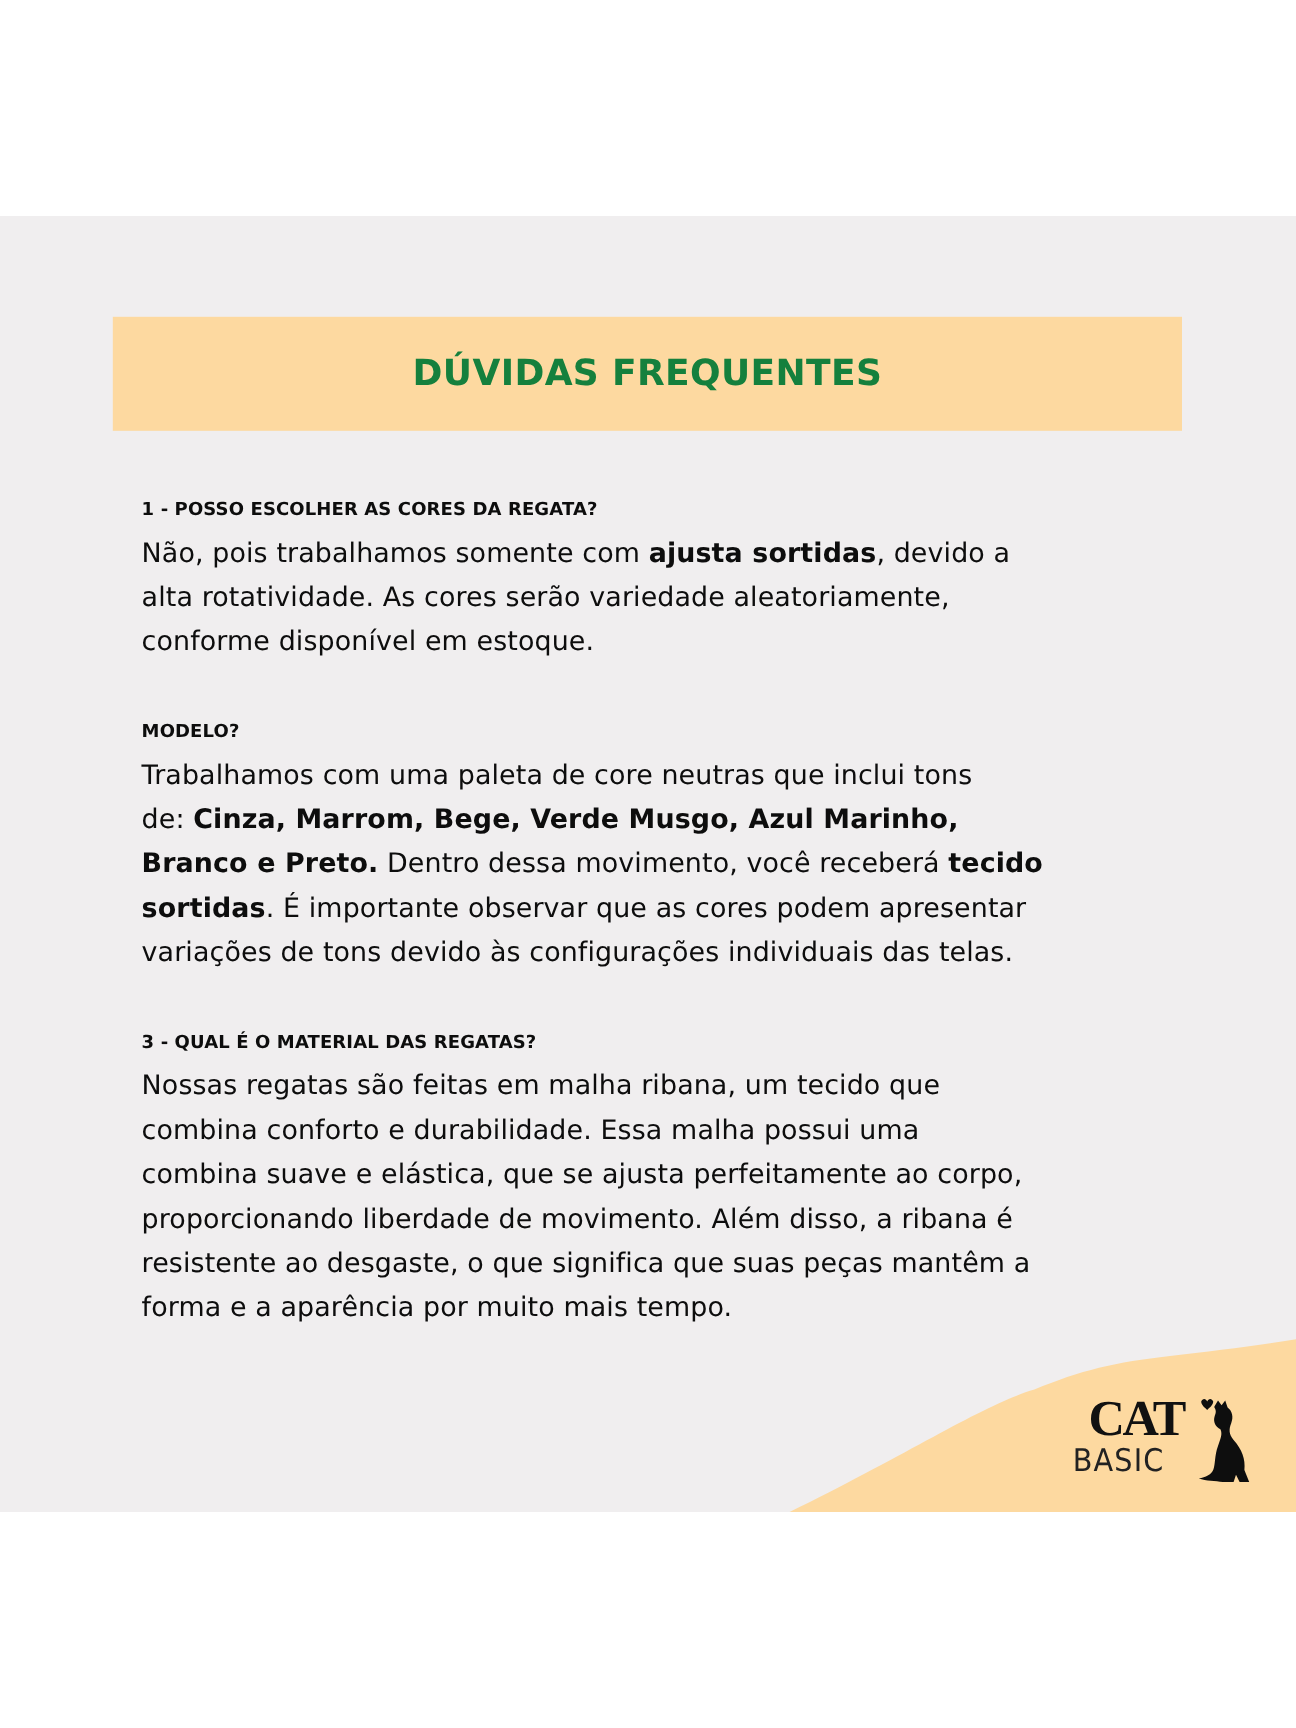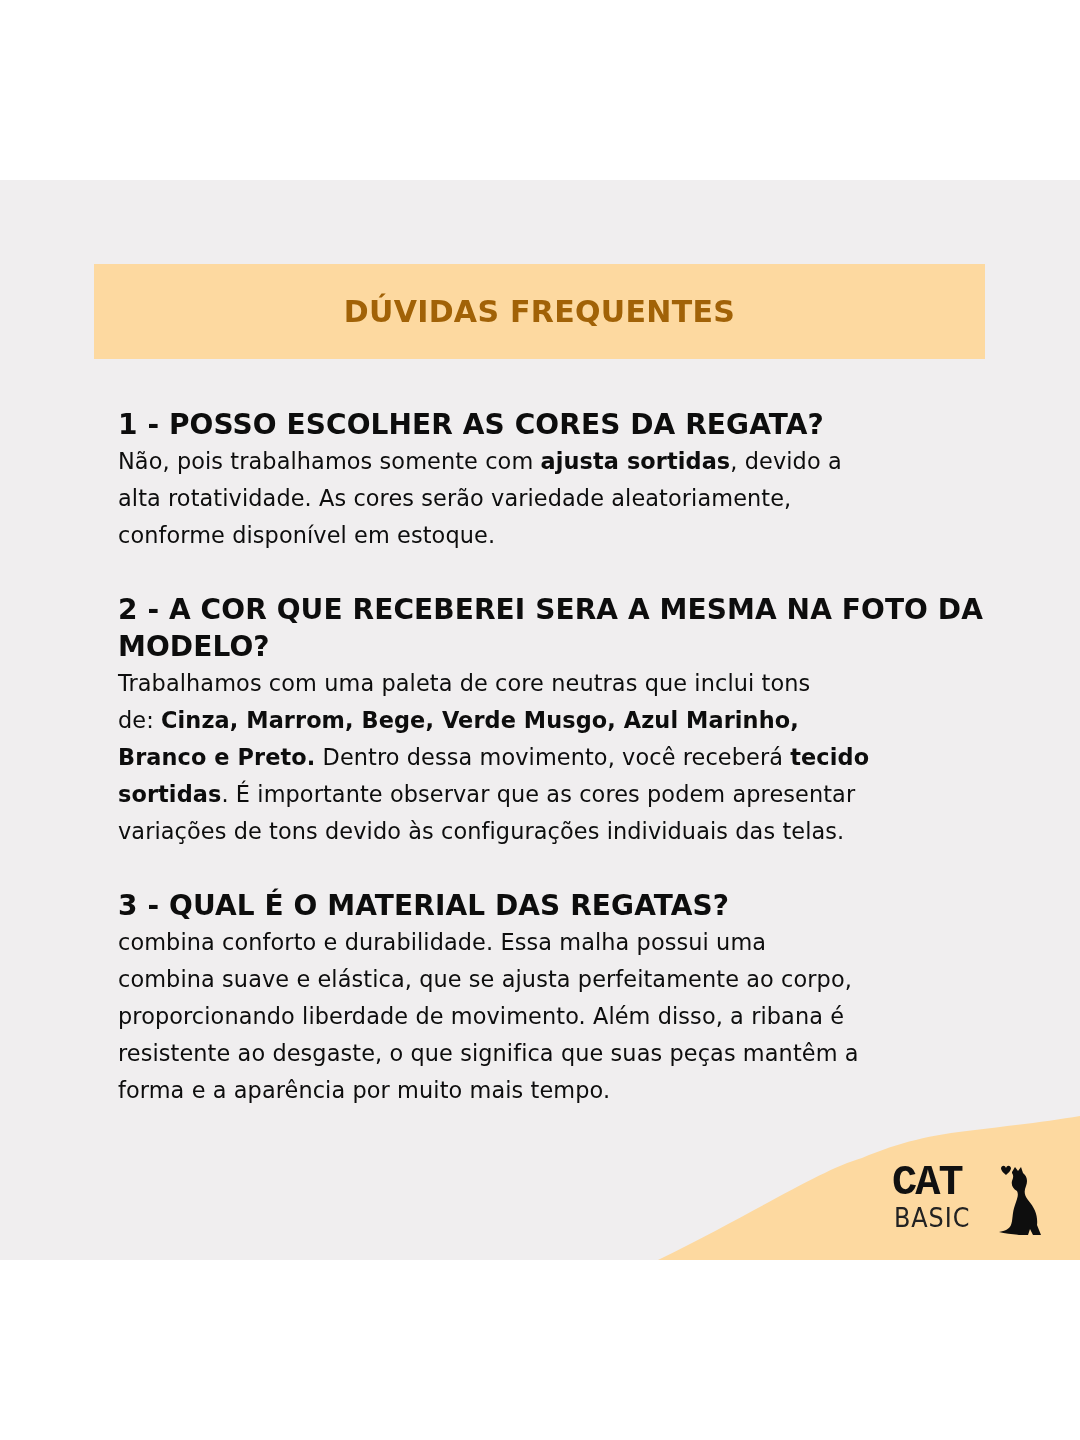"DÚVIDAS FREQUENTES" .banner h1 { color: #a16207 -> #15803d }
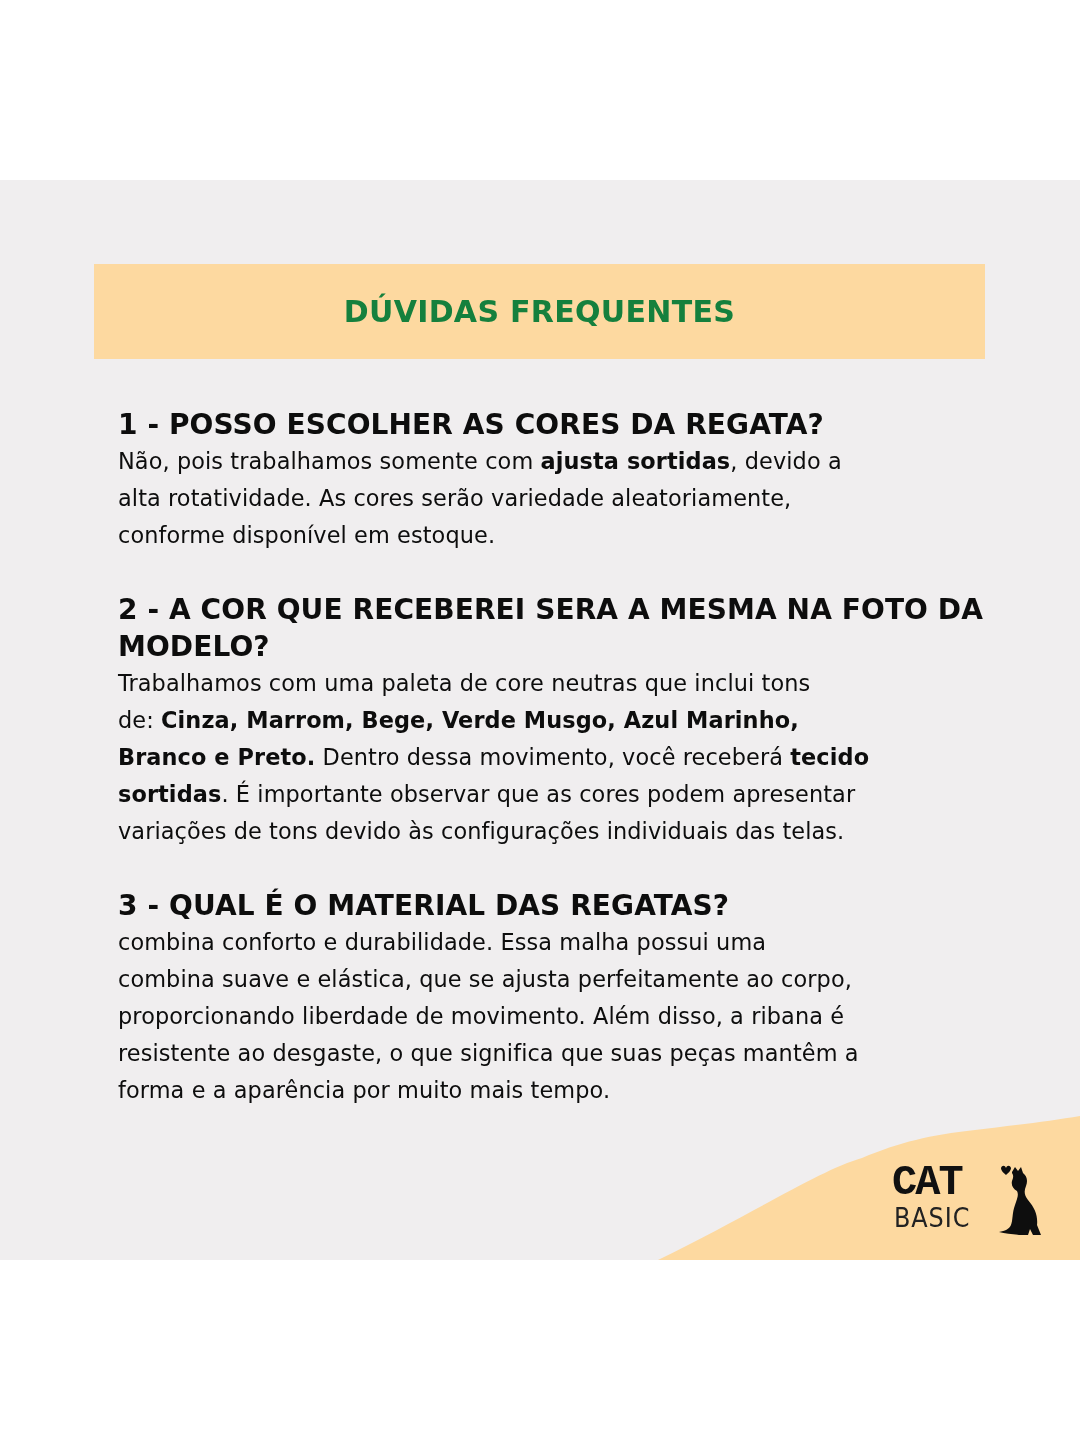"1 - POSSO ESCOLHER AS" .q { font-size: 28px -> 15px }
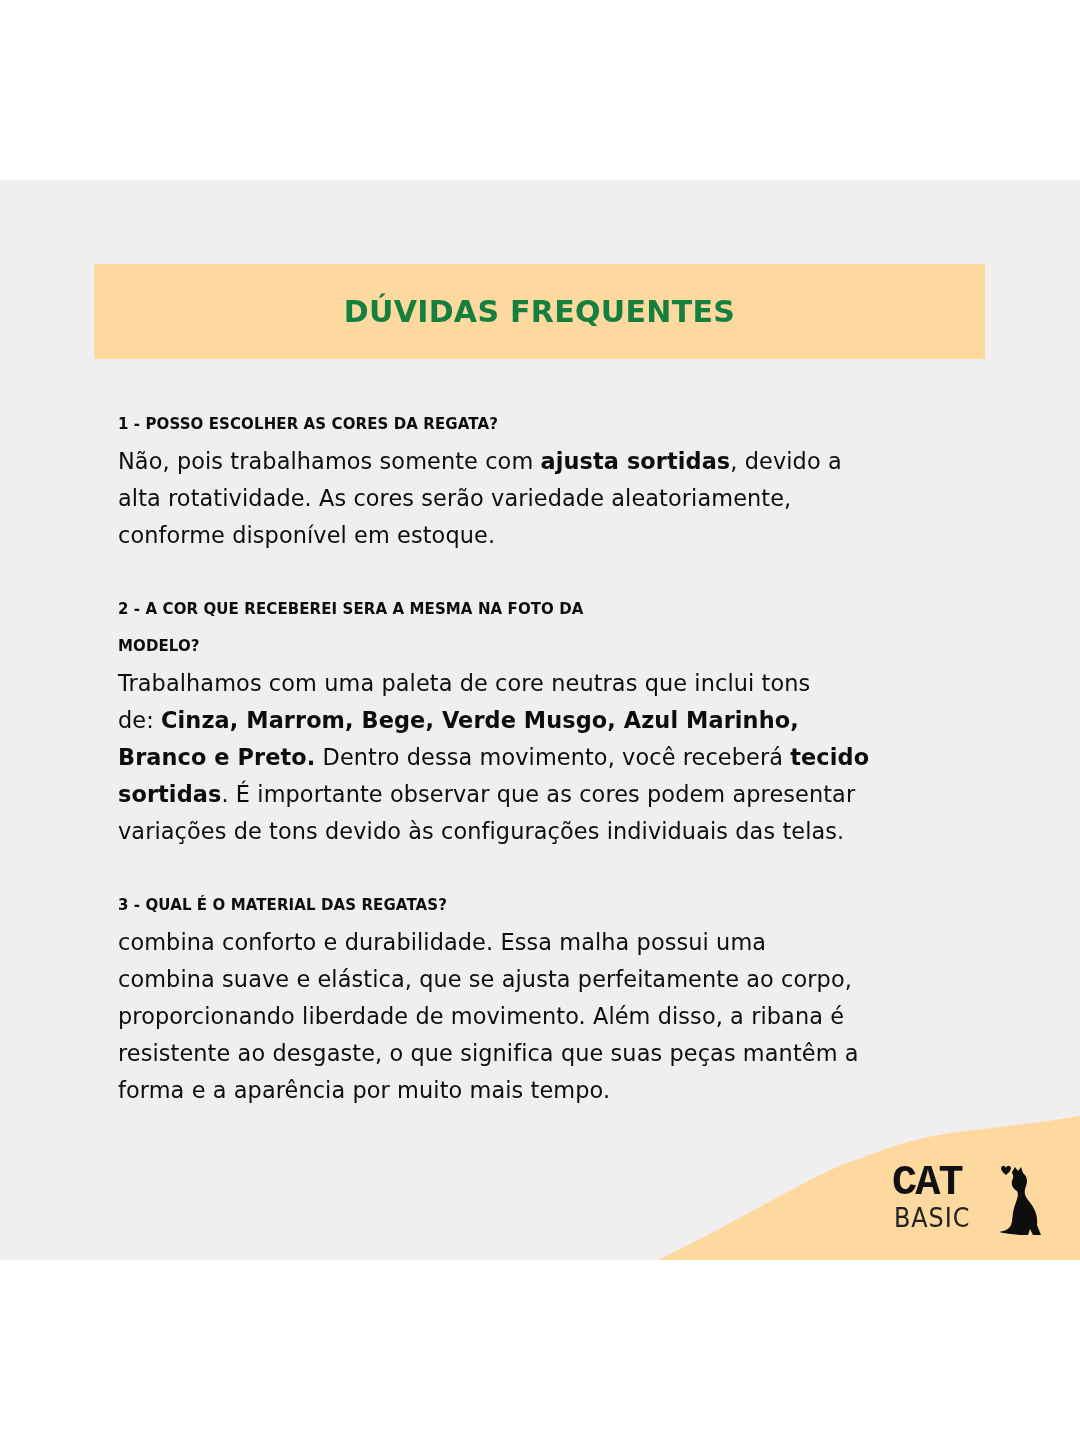"2 - A COR QUE" span.line { html: <span>2 - A COR QUE RECEBEREI SERA A MESMA NA FOTO DA</span> -> none }
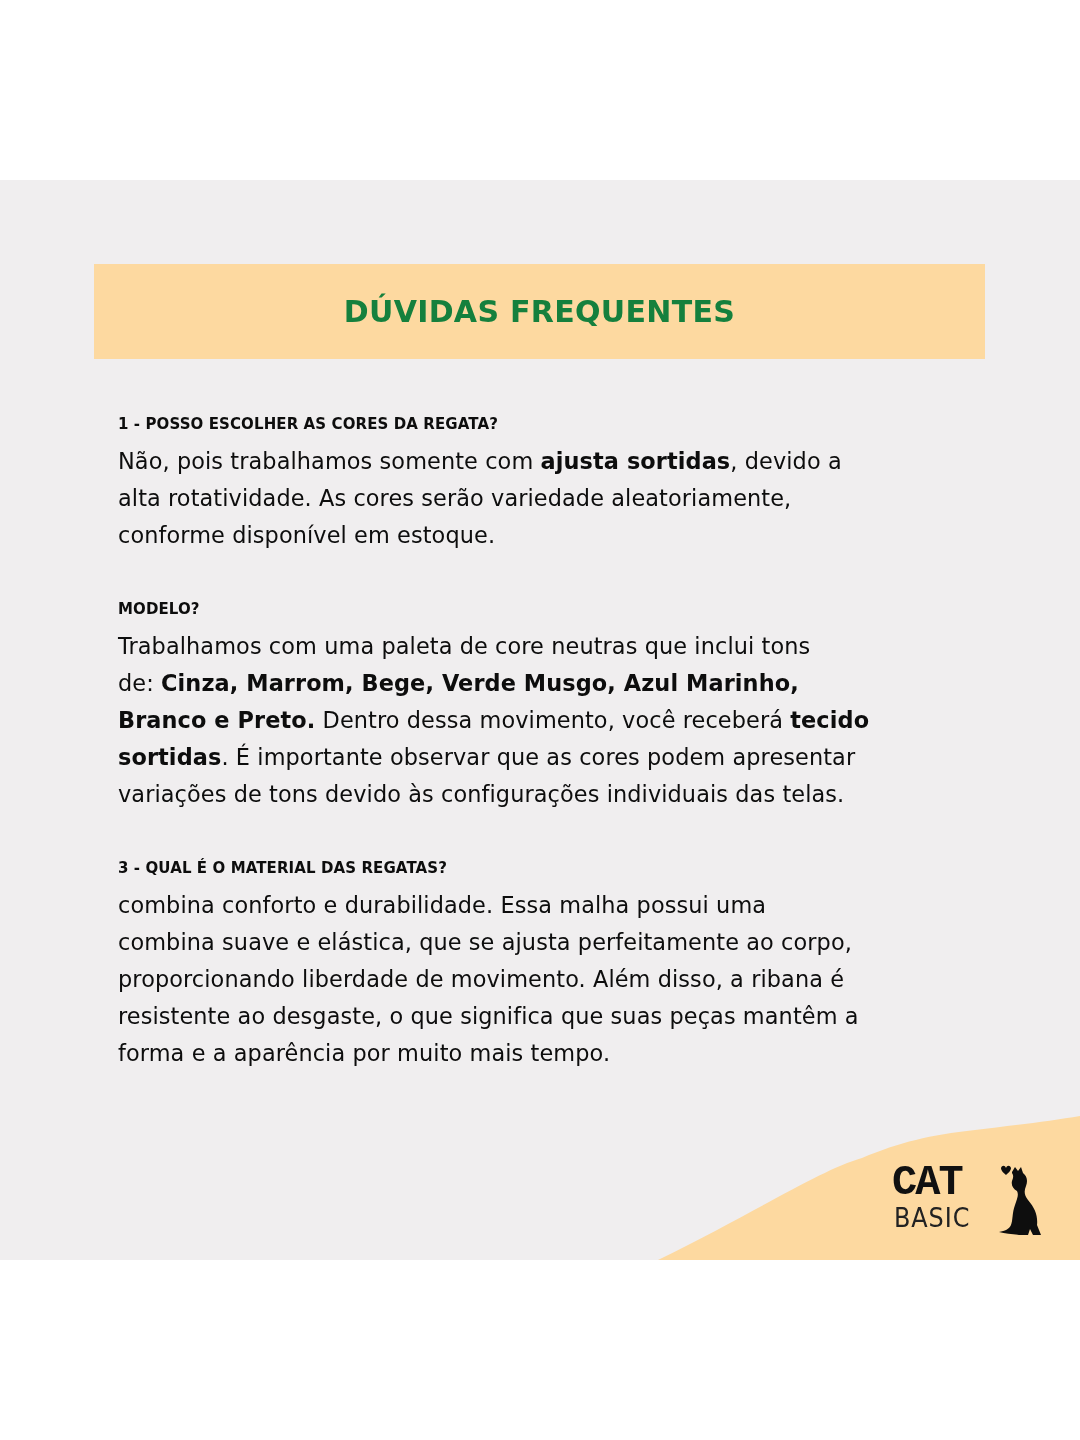"Nossas regatas são feitas em" span.line { html: none -> <span><span>Nossas regatas são feitas em malha ribana, um tecido que</span></span> }
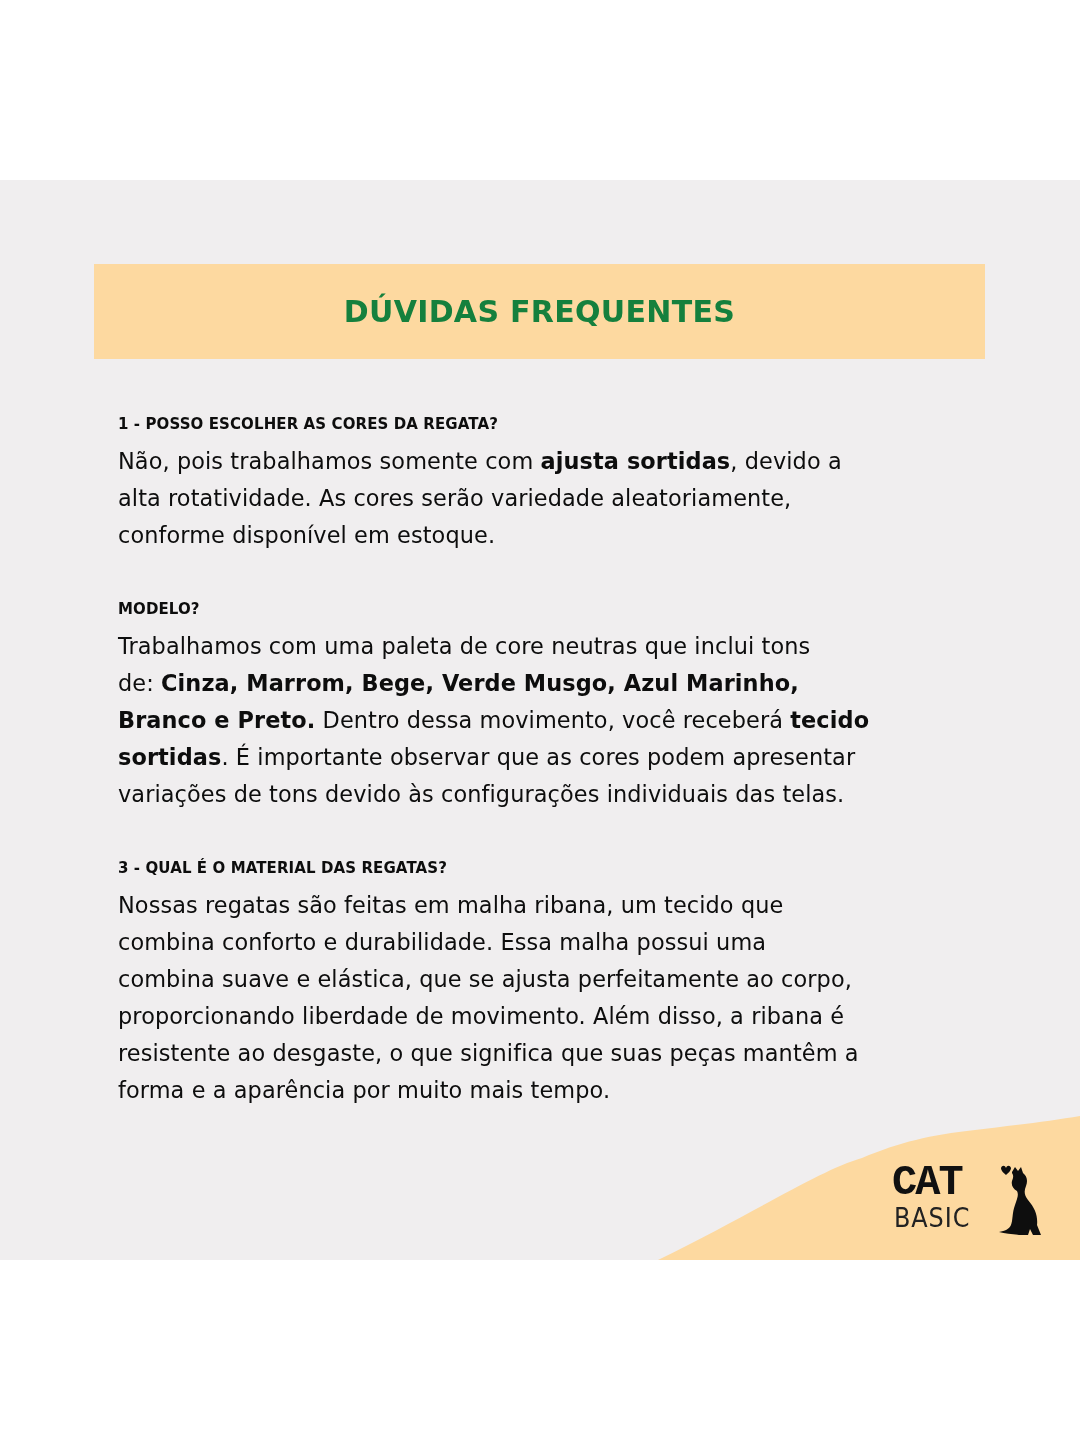"CAT" .logo .cat-word { font-family: Liberation Mono, monospace -> Liberation Serif, serif; left: 2px -> 17px }
